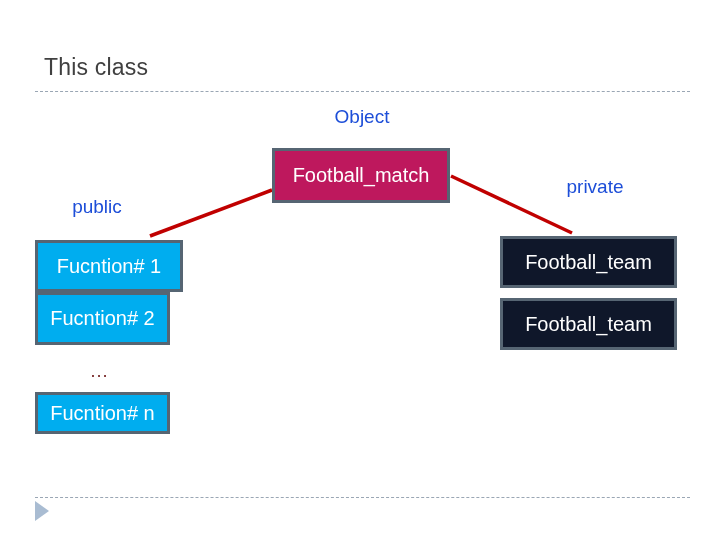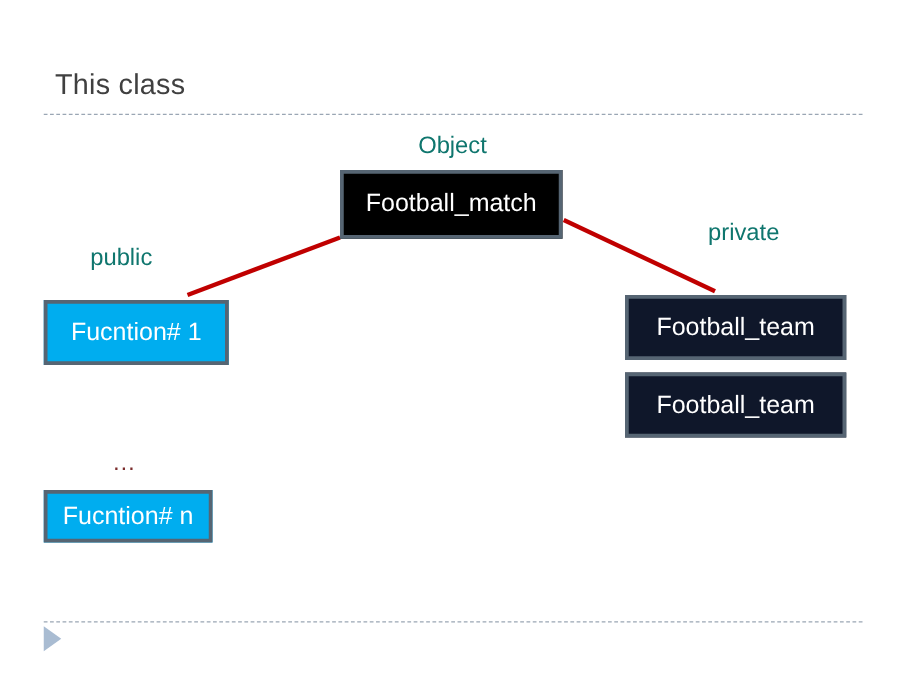"Object" .plain-label { color: #0f766e -> #1d4ed8 }
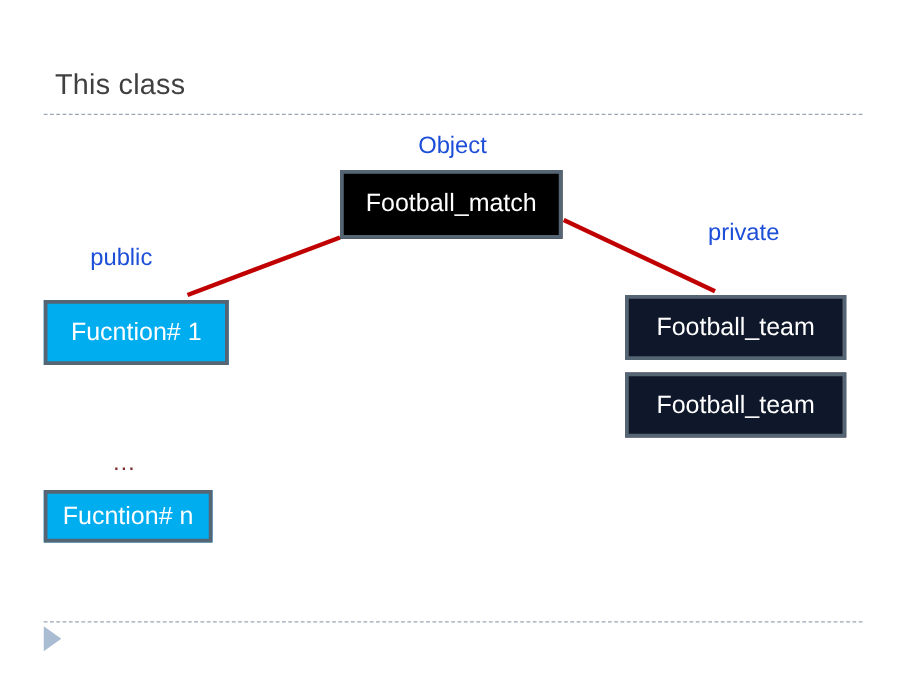"Football_match" .box-green { background: #000000 -> #be185d; margin-top: none -> 12px }
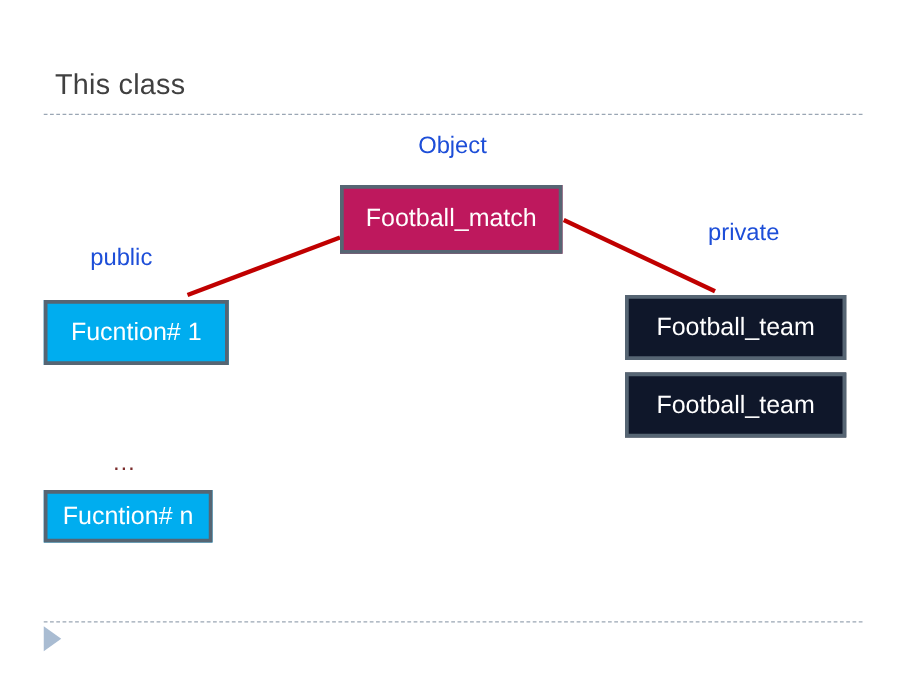"Fucntion# 2" div.box { html: none -> <div> <span>Fucntion# 2</span> </div> }
